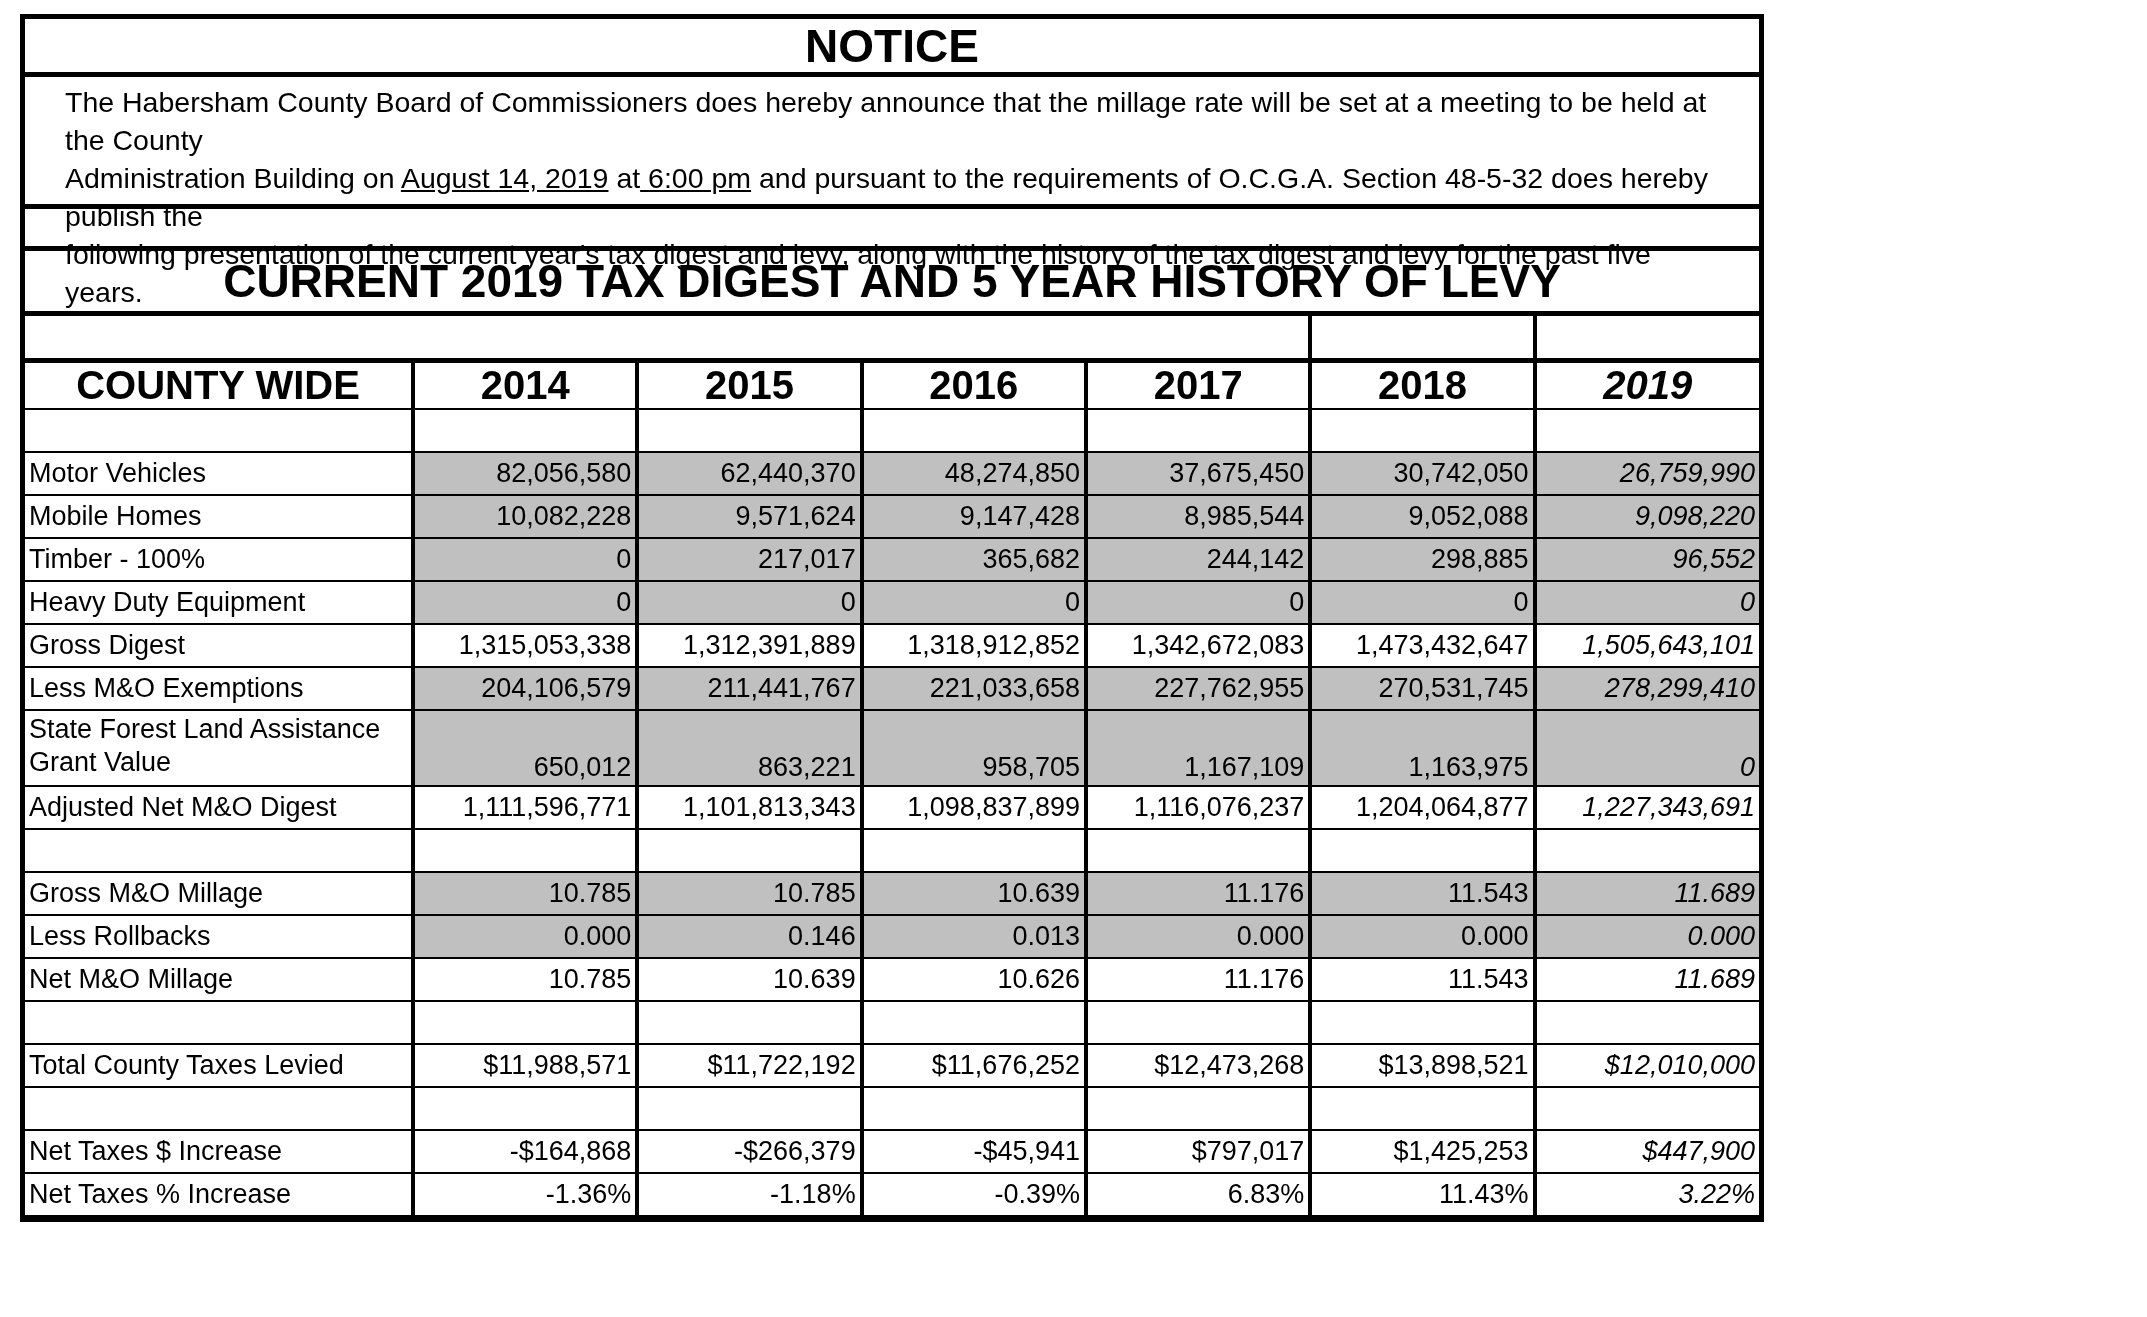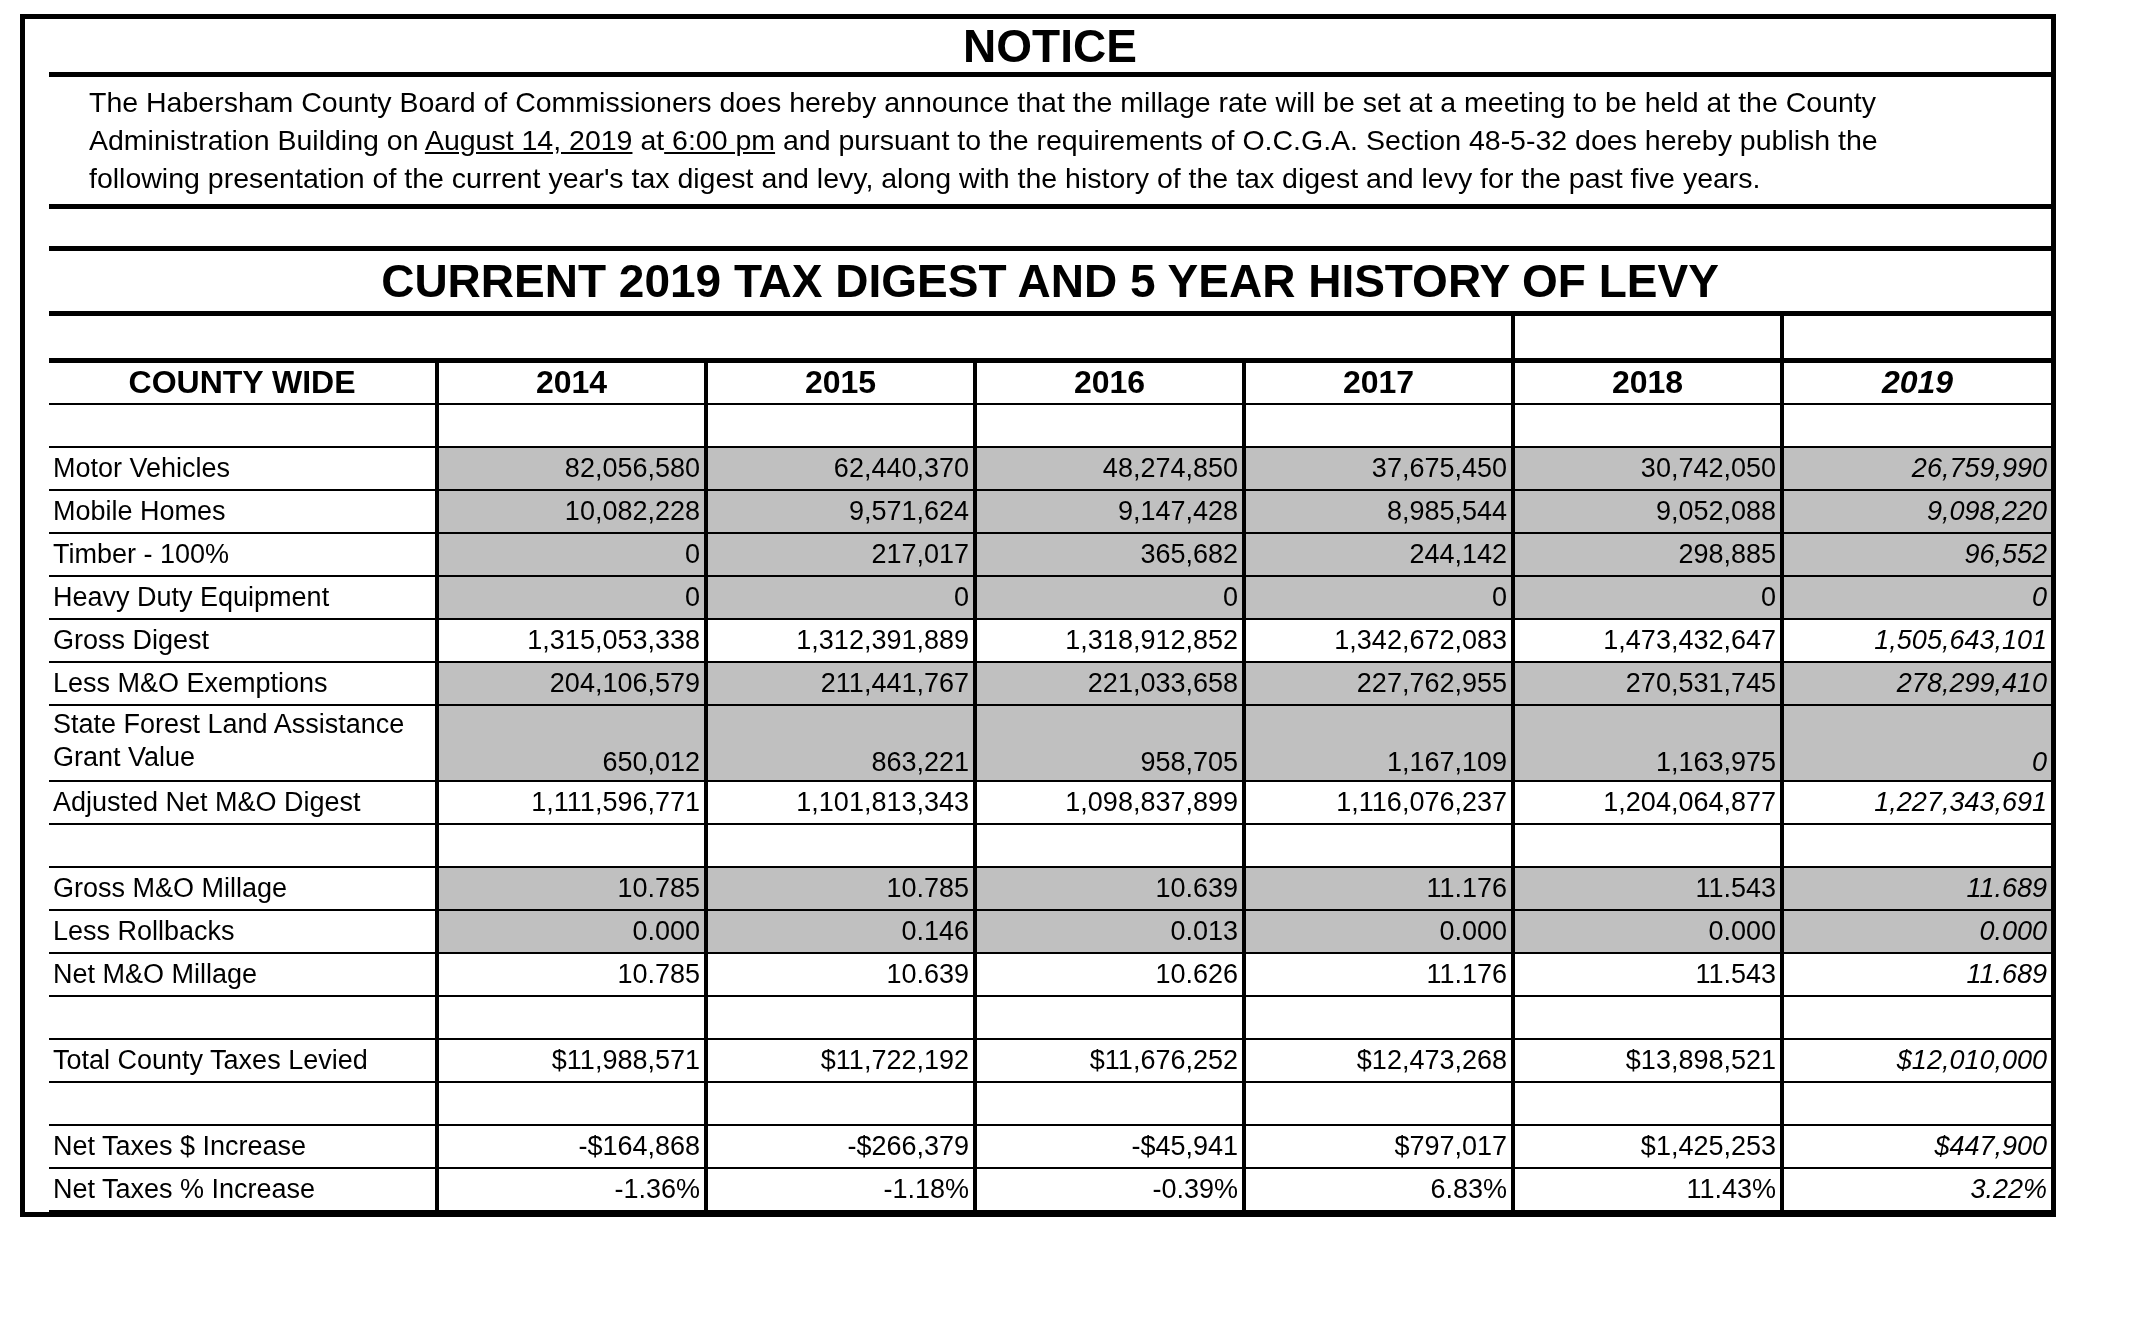"NOTICE" .sheet { padding-left: 24px -> none; width: 2036px -> 1744px }
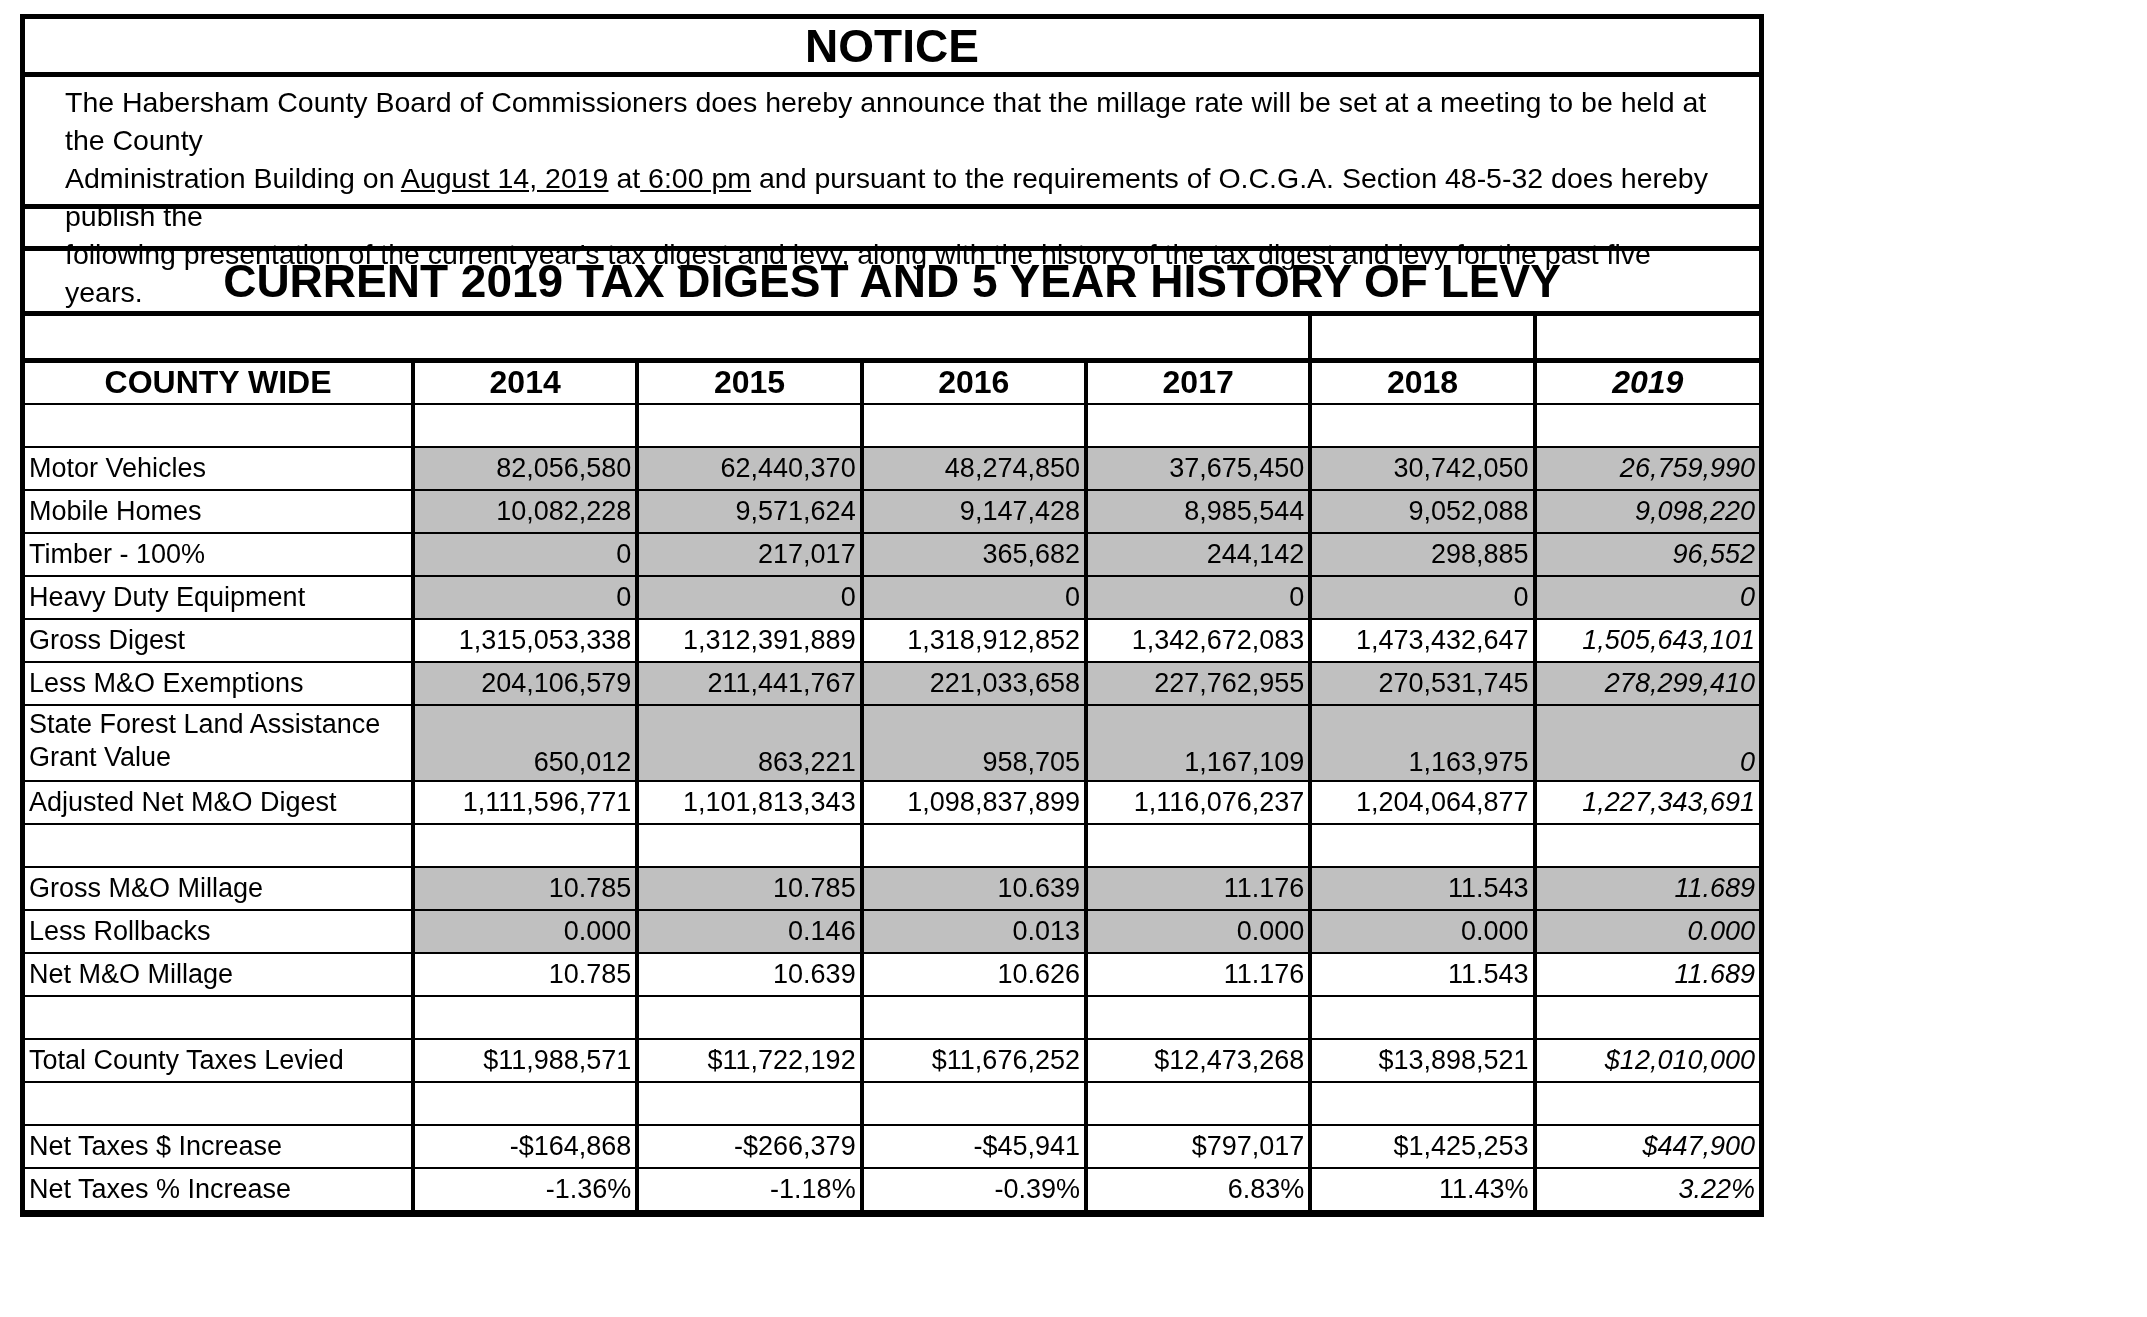"COUNTY WIDE" tr.head td { font-size: 32px -> 40px }
